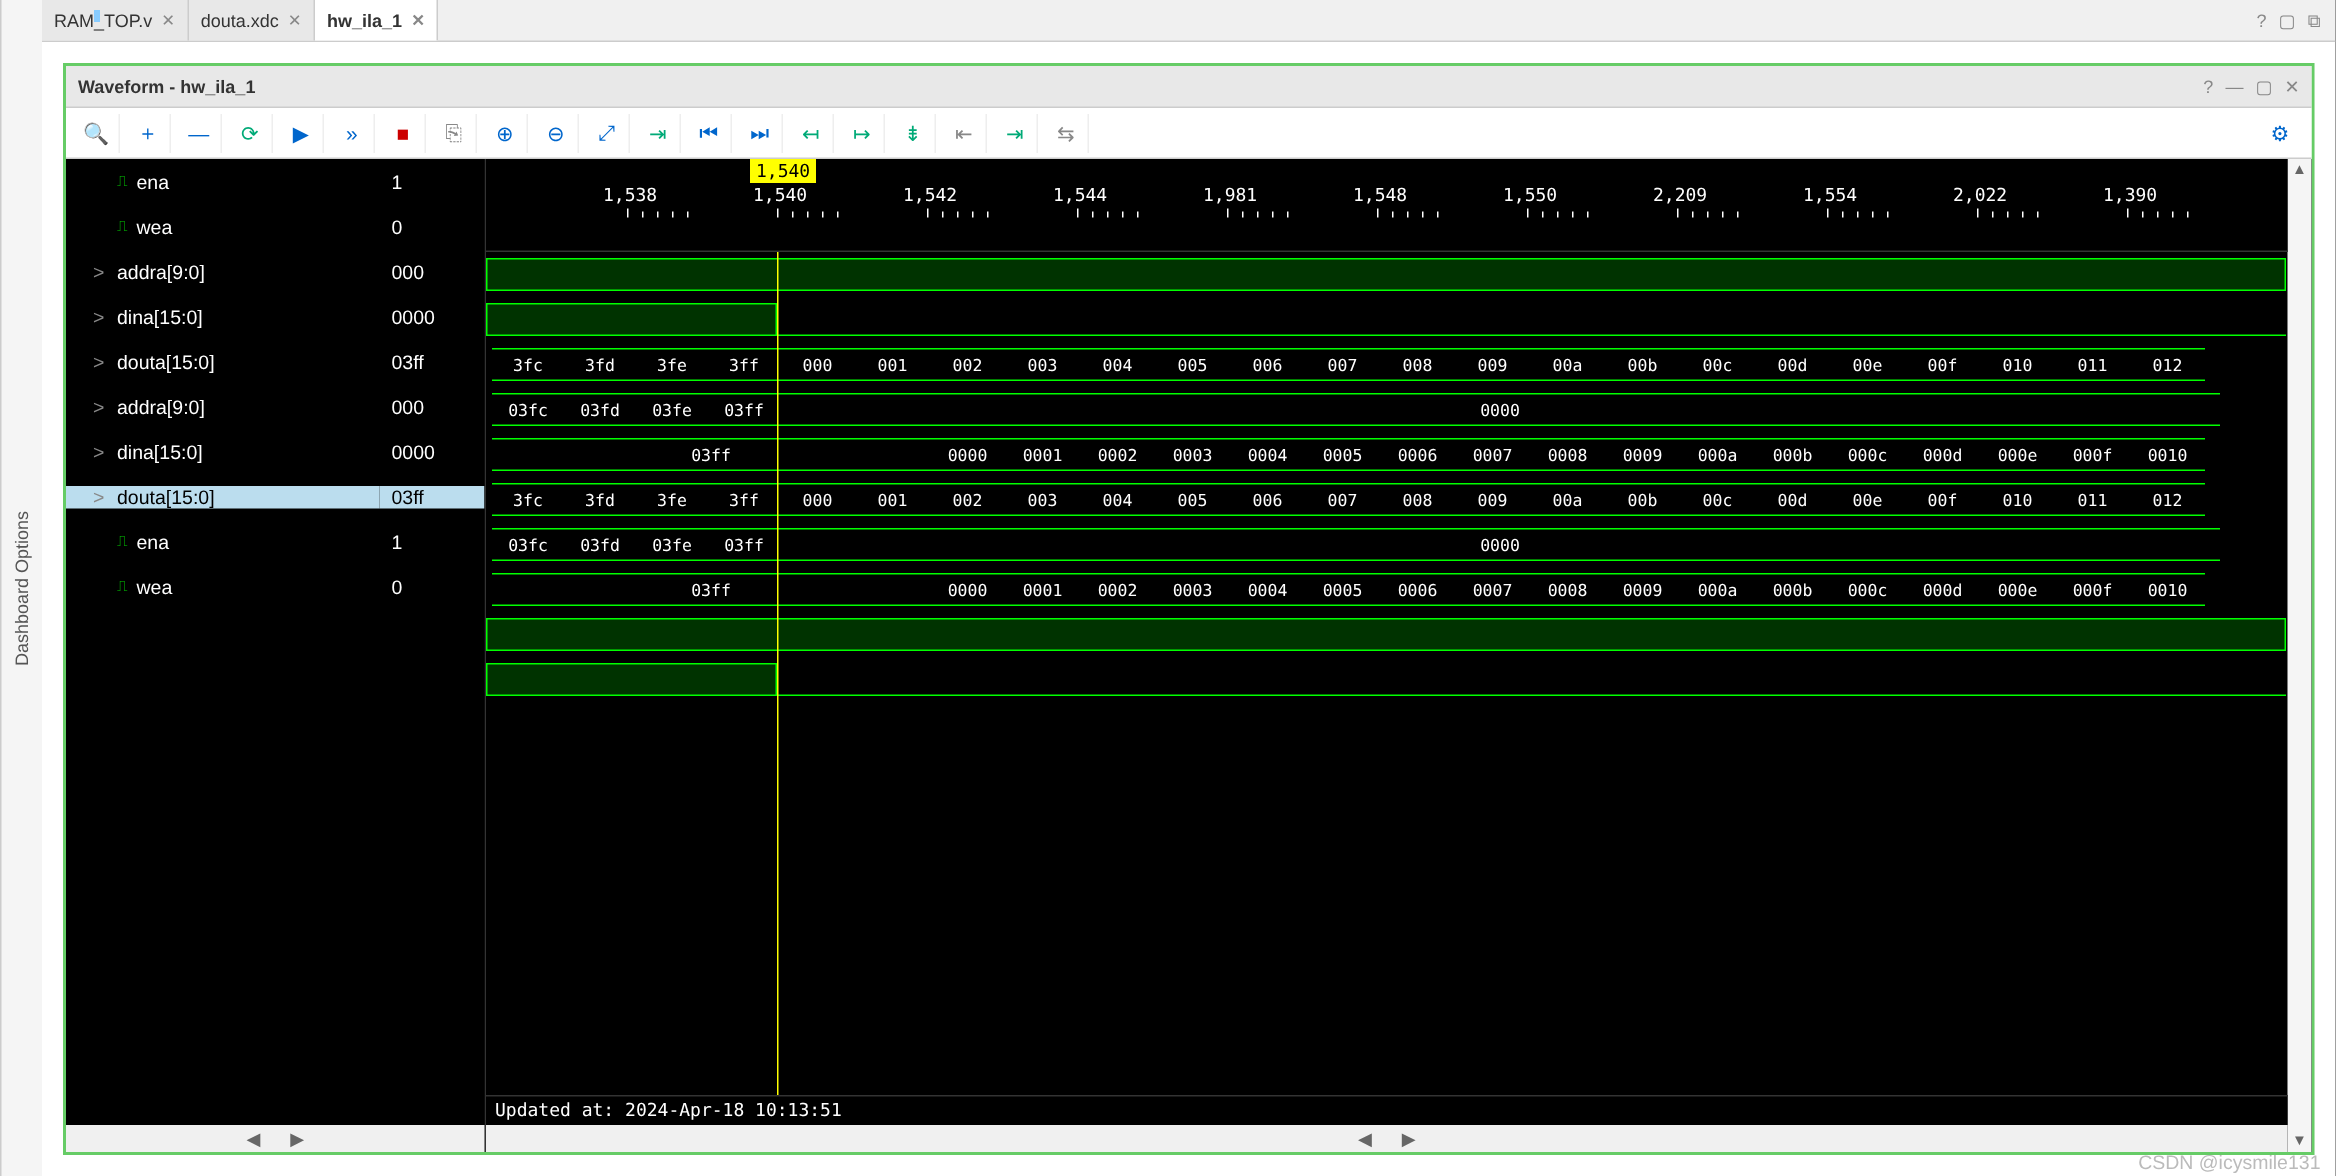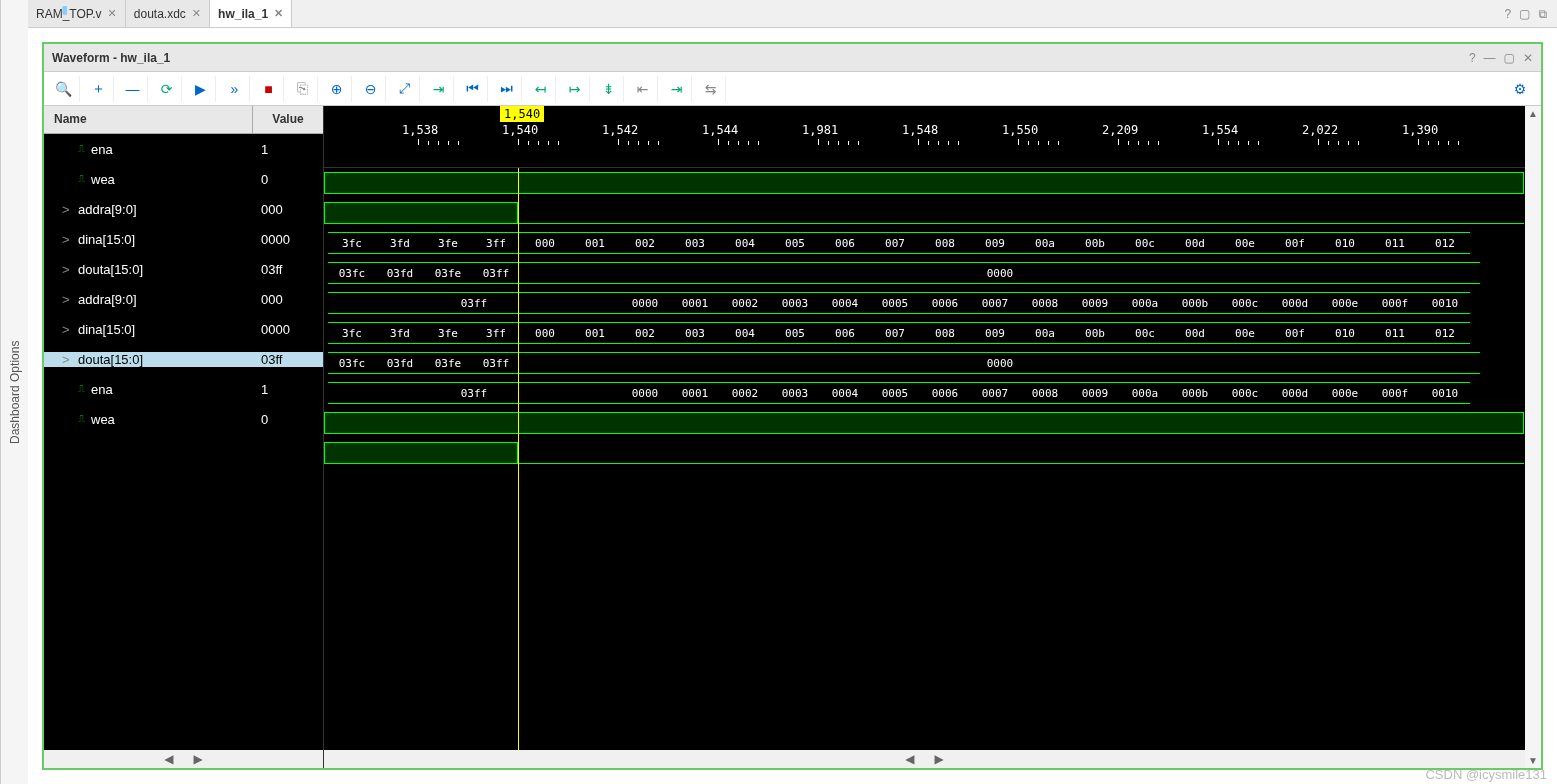"Name" div.grid-head { html: <div> <div>Name</div> <div>Value</div> </div> -> none }
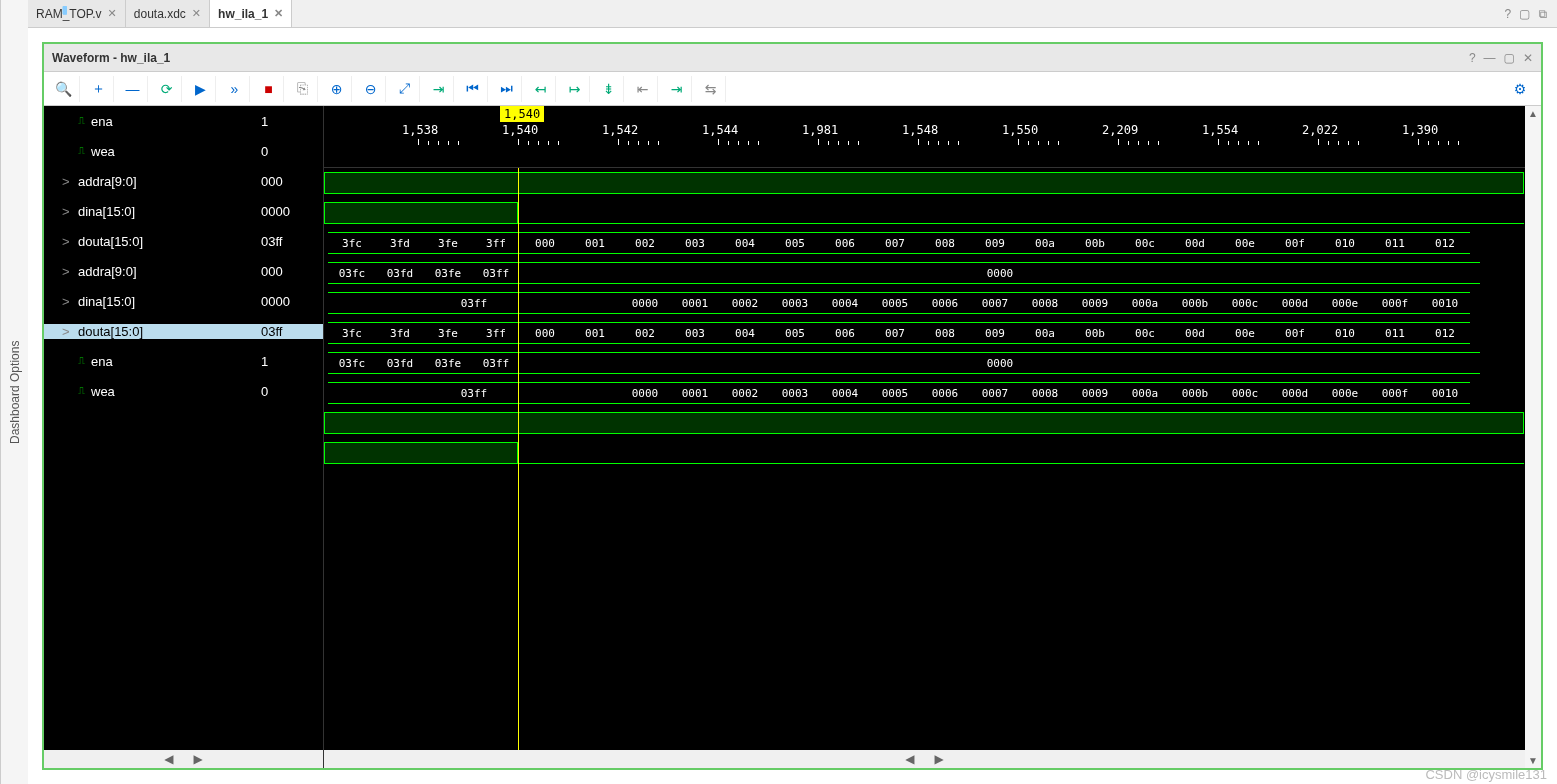"Updated at: 2024-Apr-18 10:13:51" div.footer { html: none -> <div>Updated at: 2024-Apr-18 10:13:51</div> }
